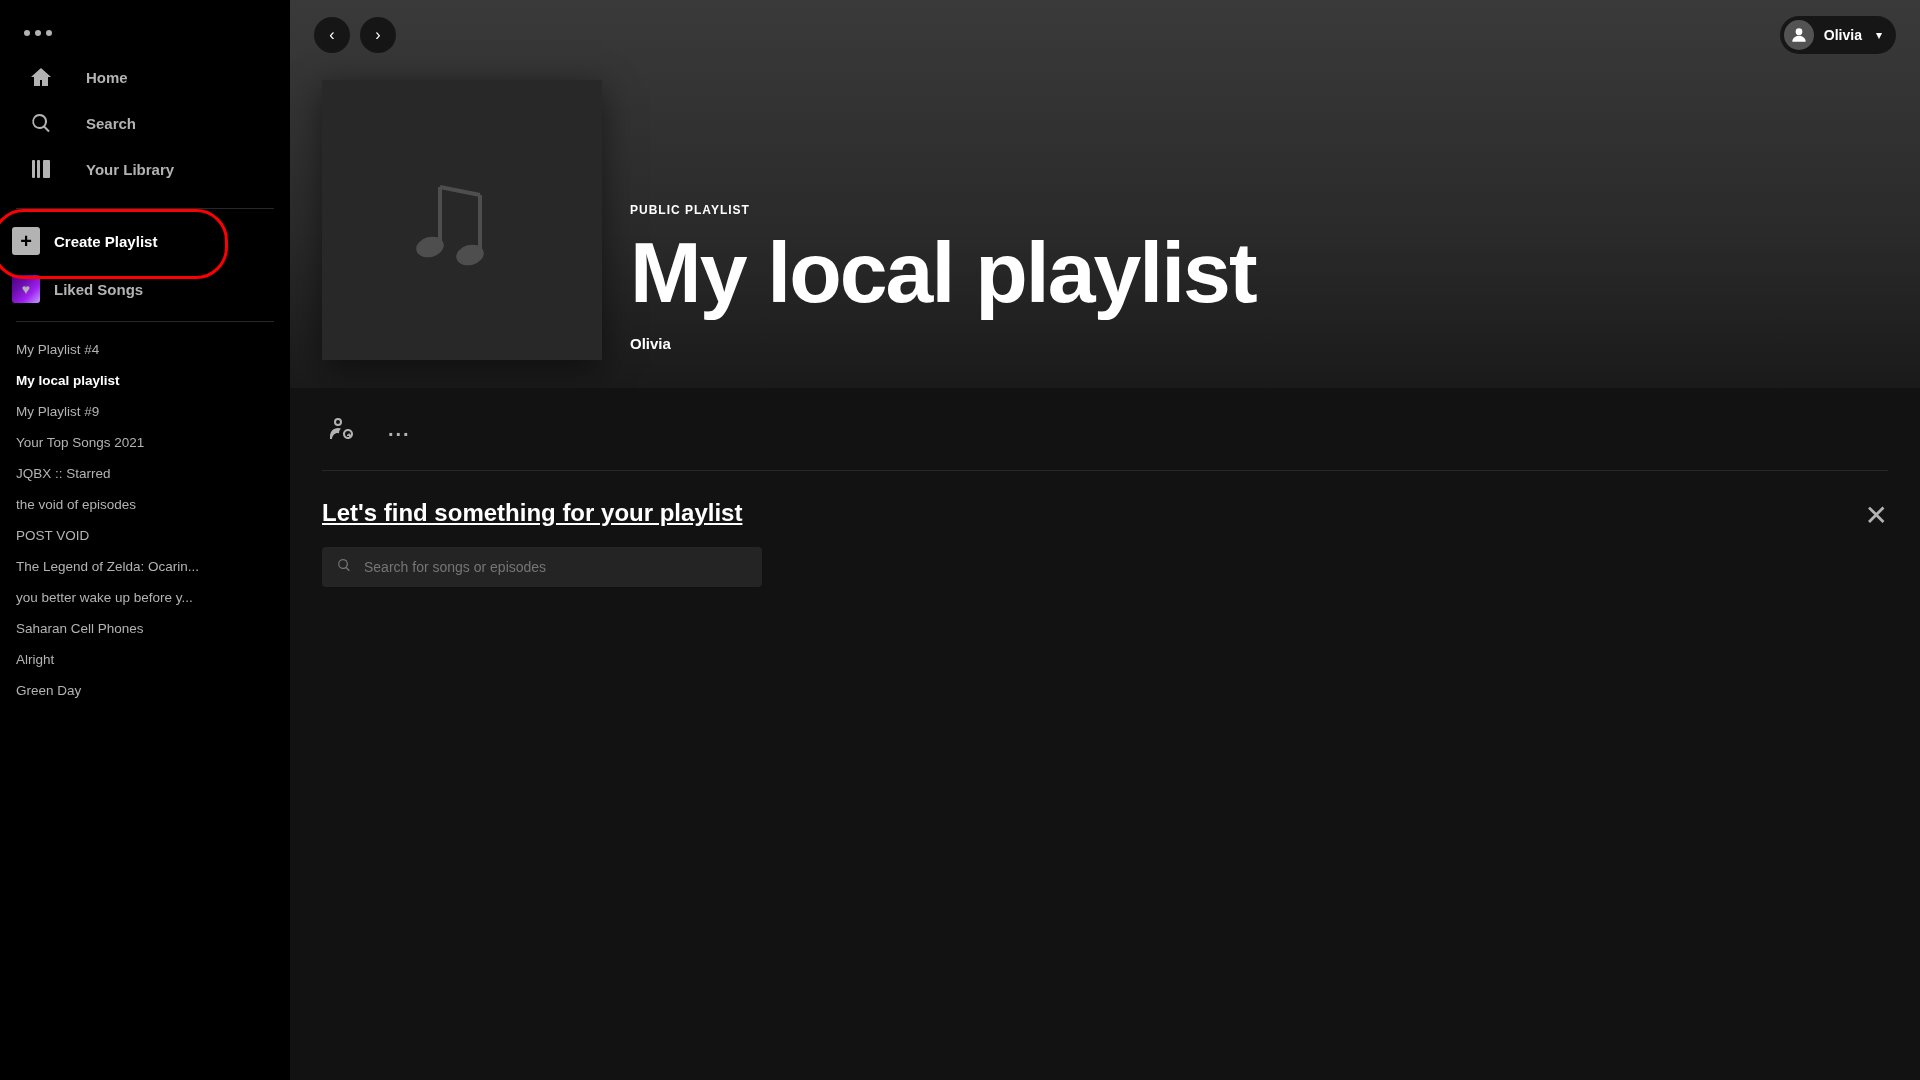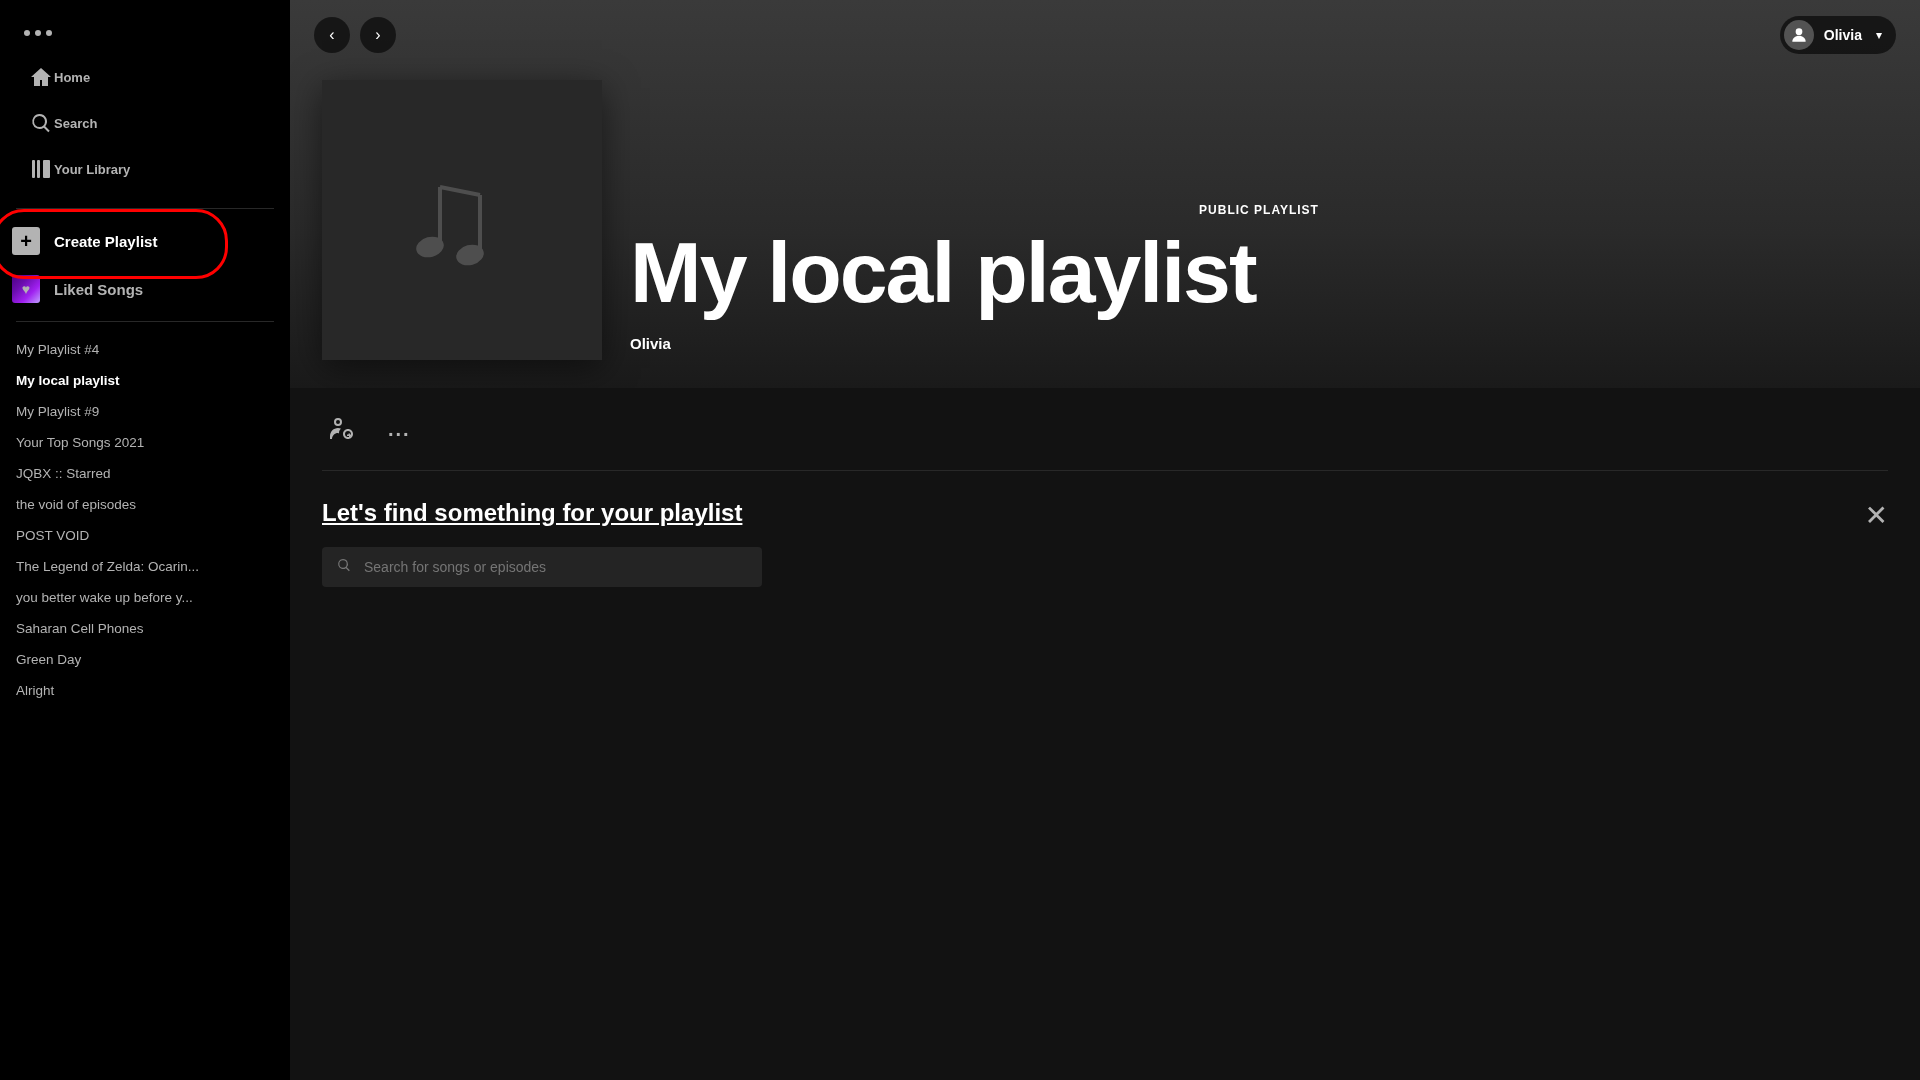"Home" .nav-item { font-size: 13px -> 15px; gap: 0 -> 32px }
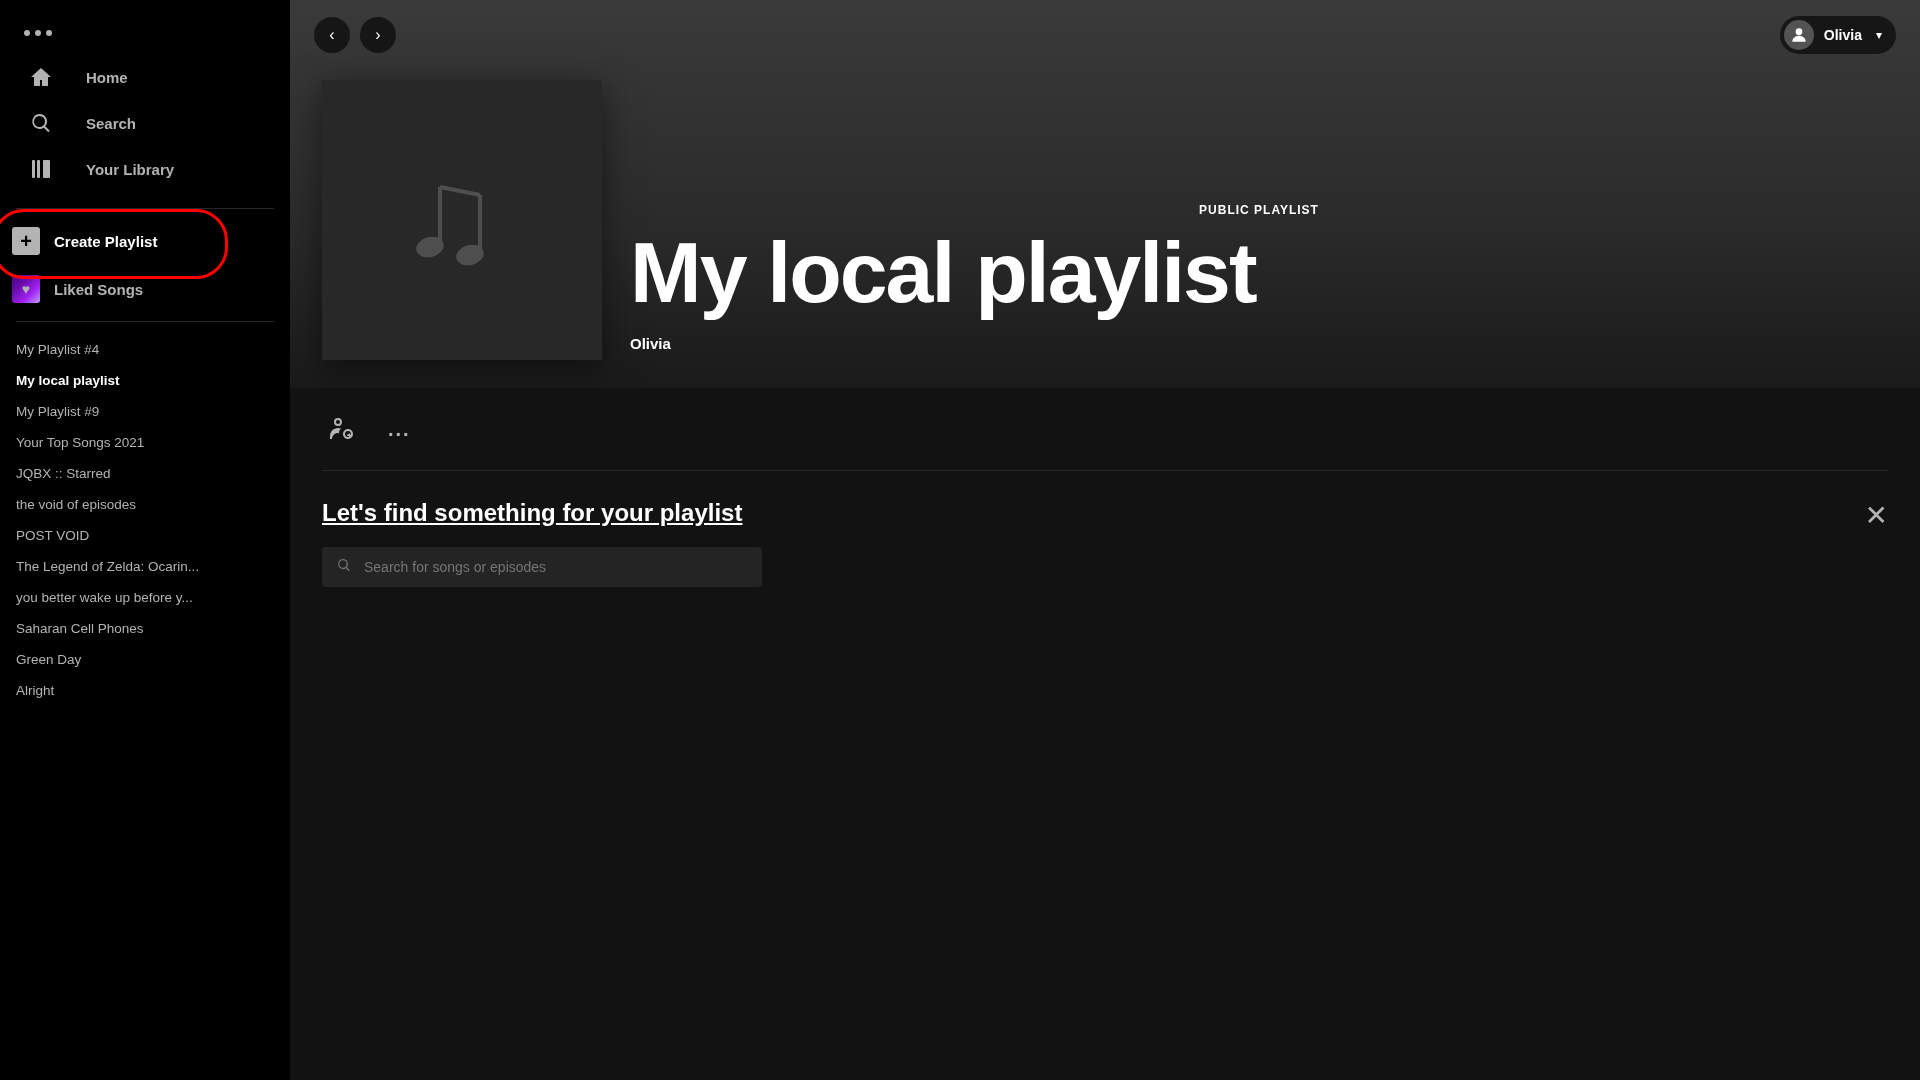"PUBLIC PLAYLIST" .playlist-type { text-align: center -> none }
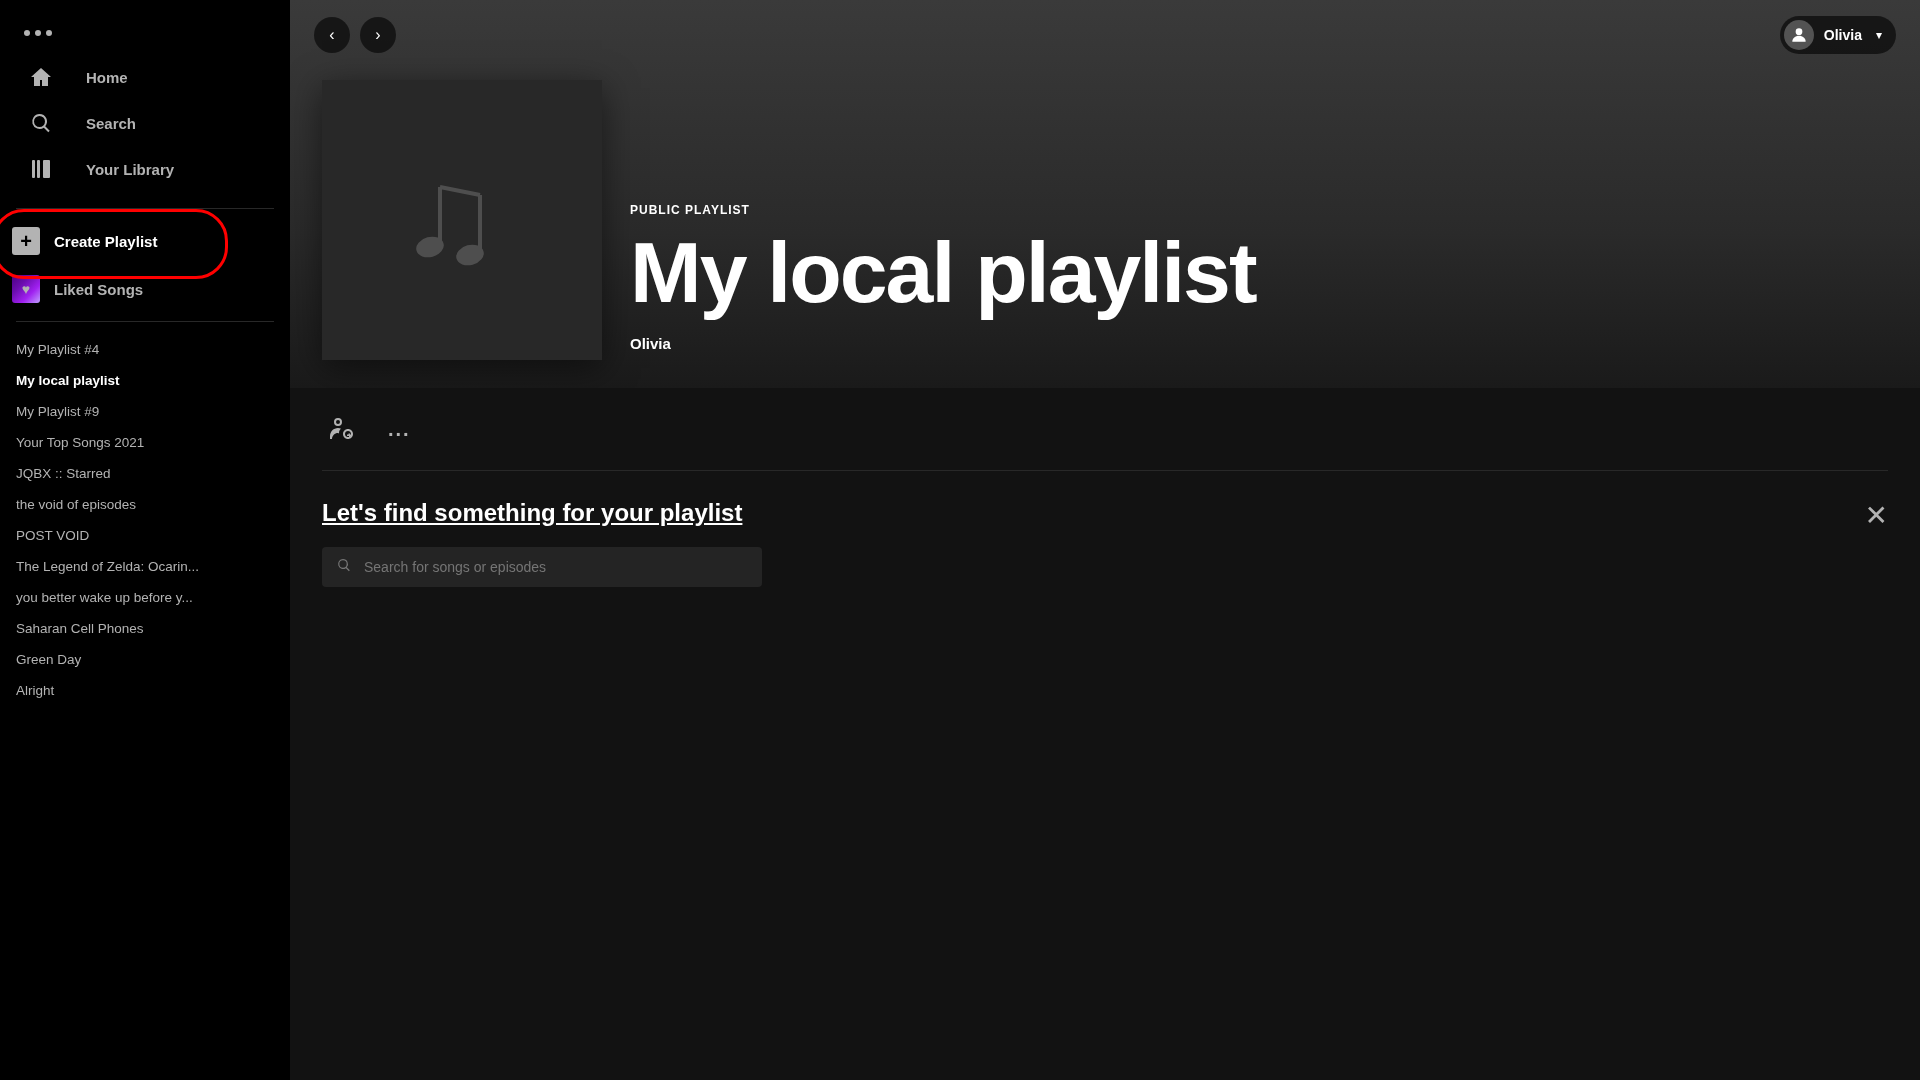"Green Day" div.playlist-item { order: before "Alright" -> after "Alright" }
